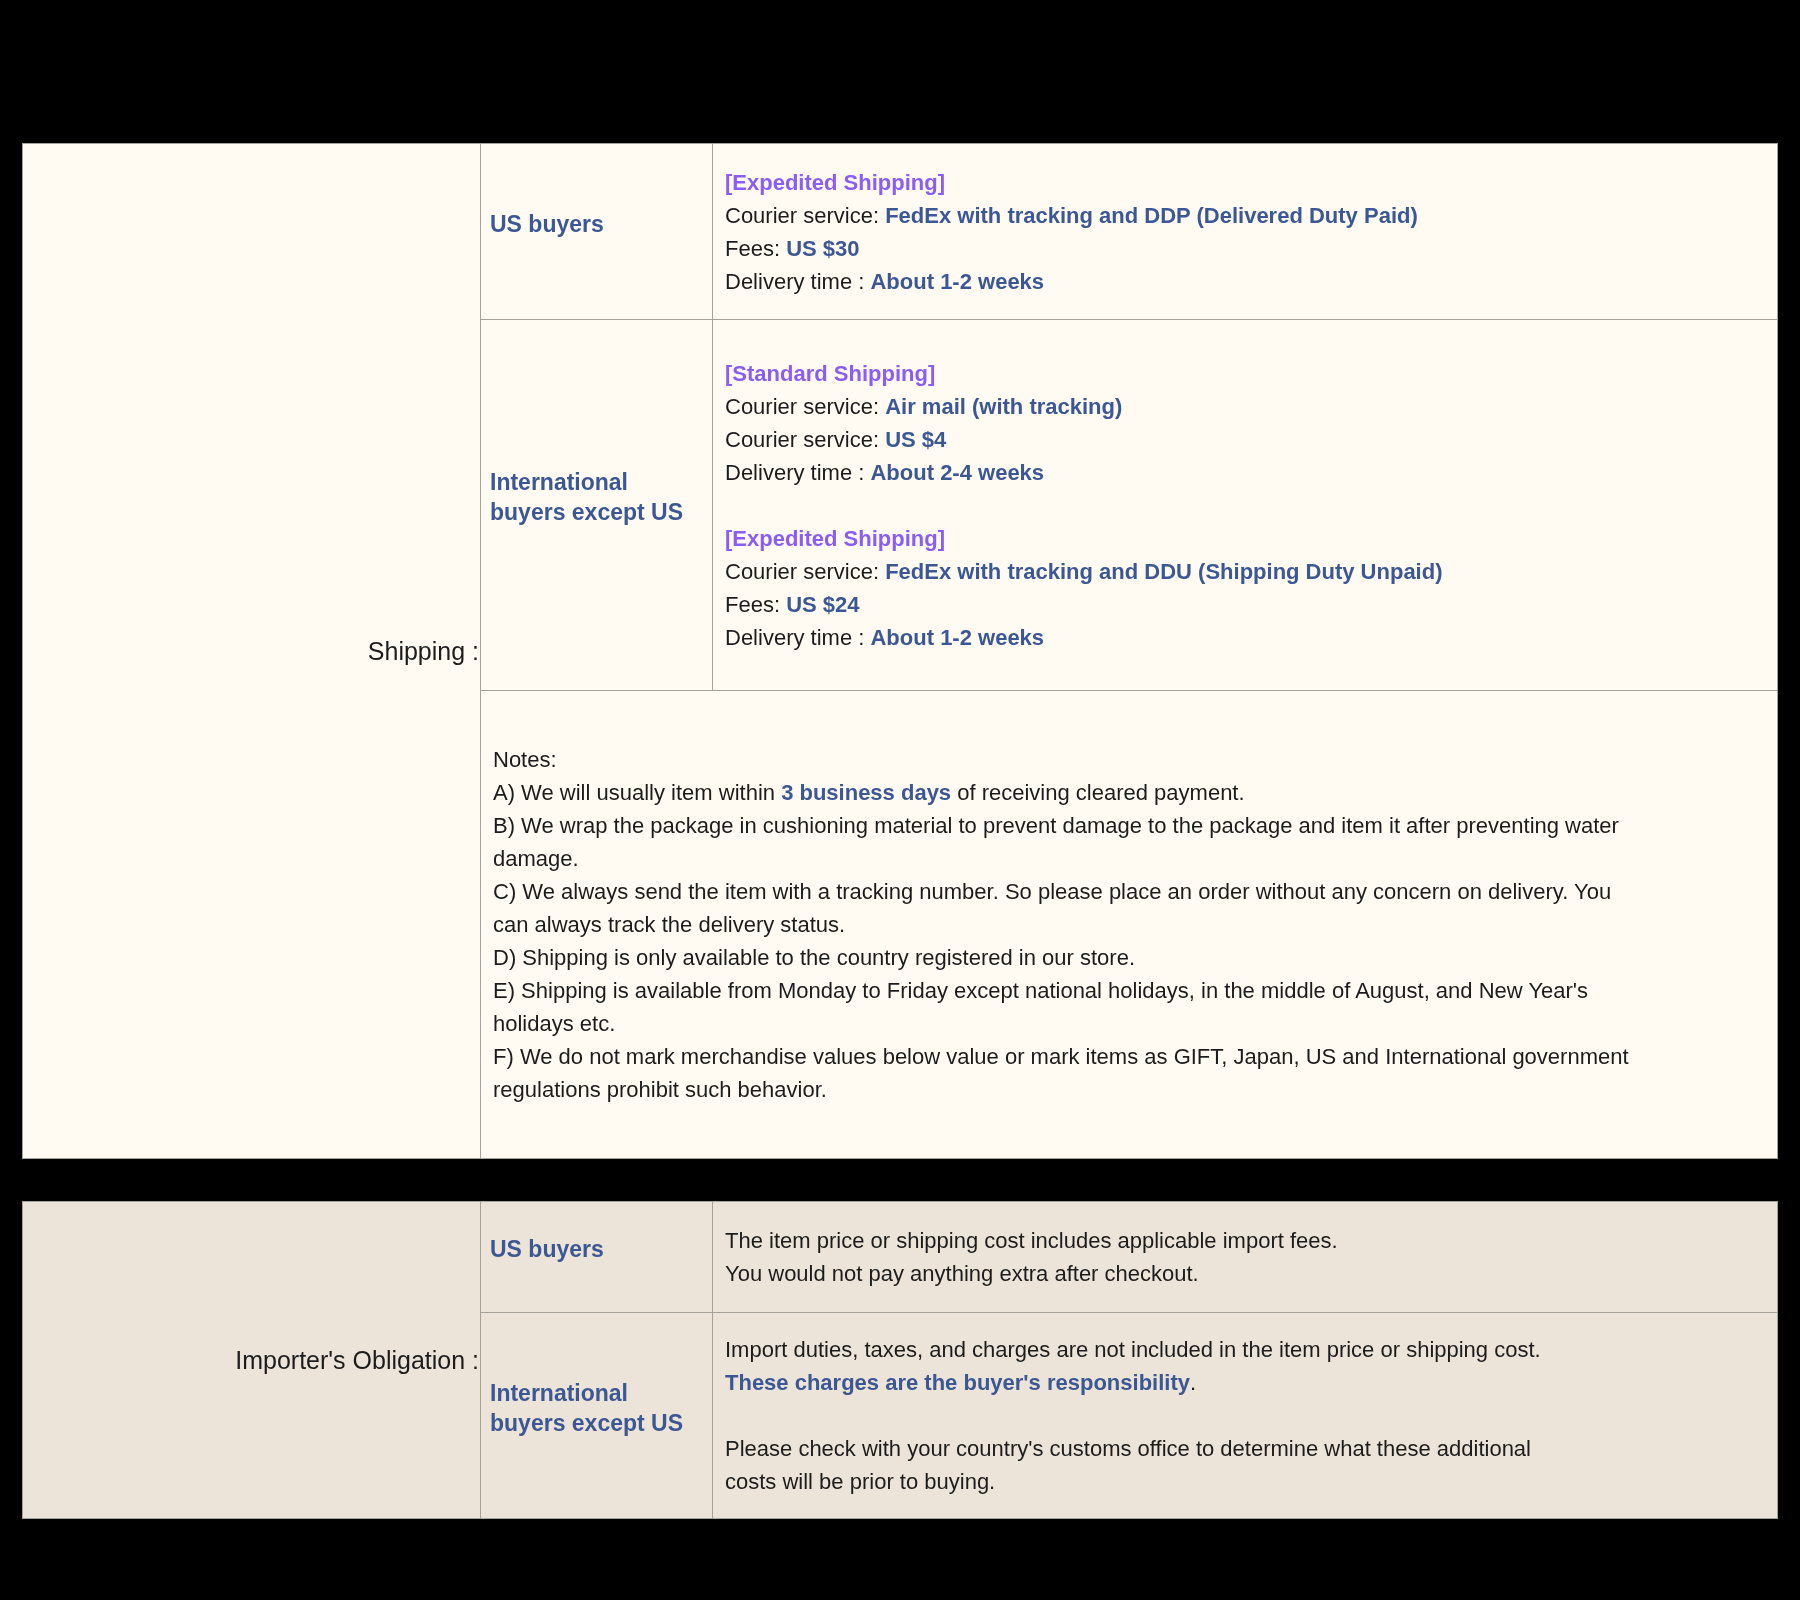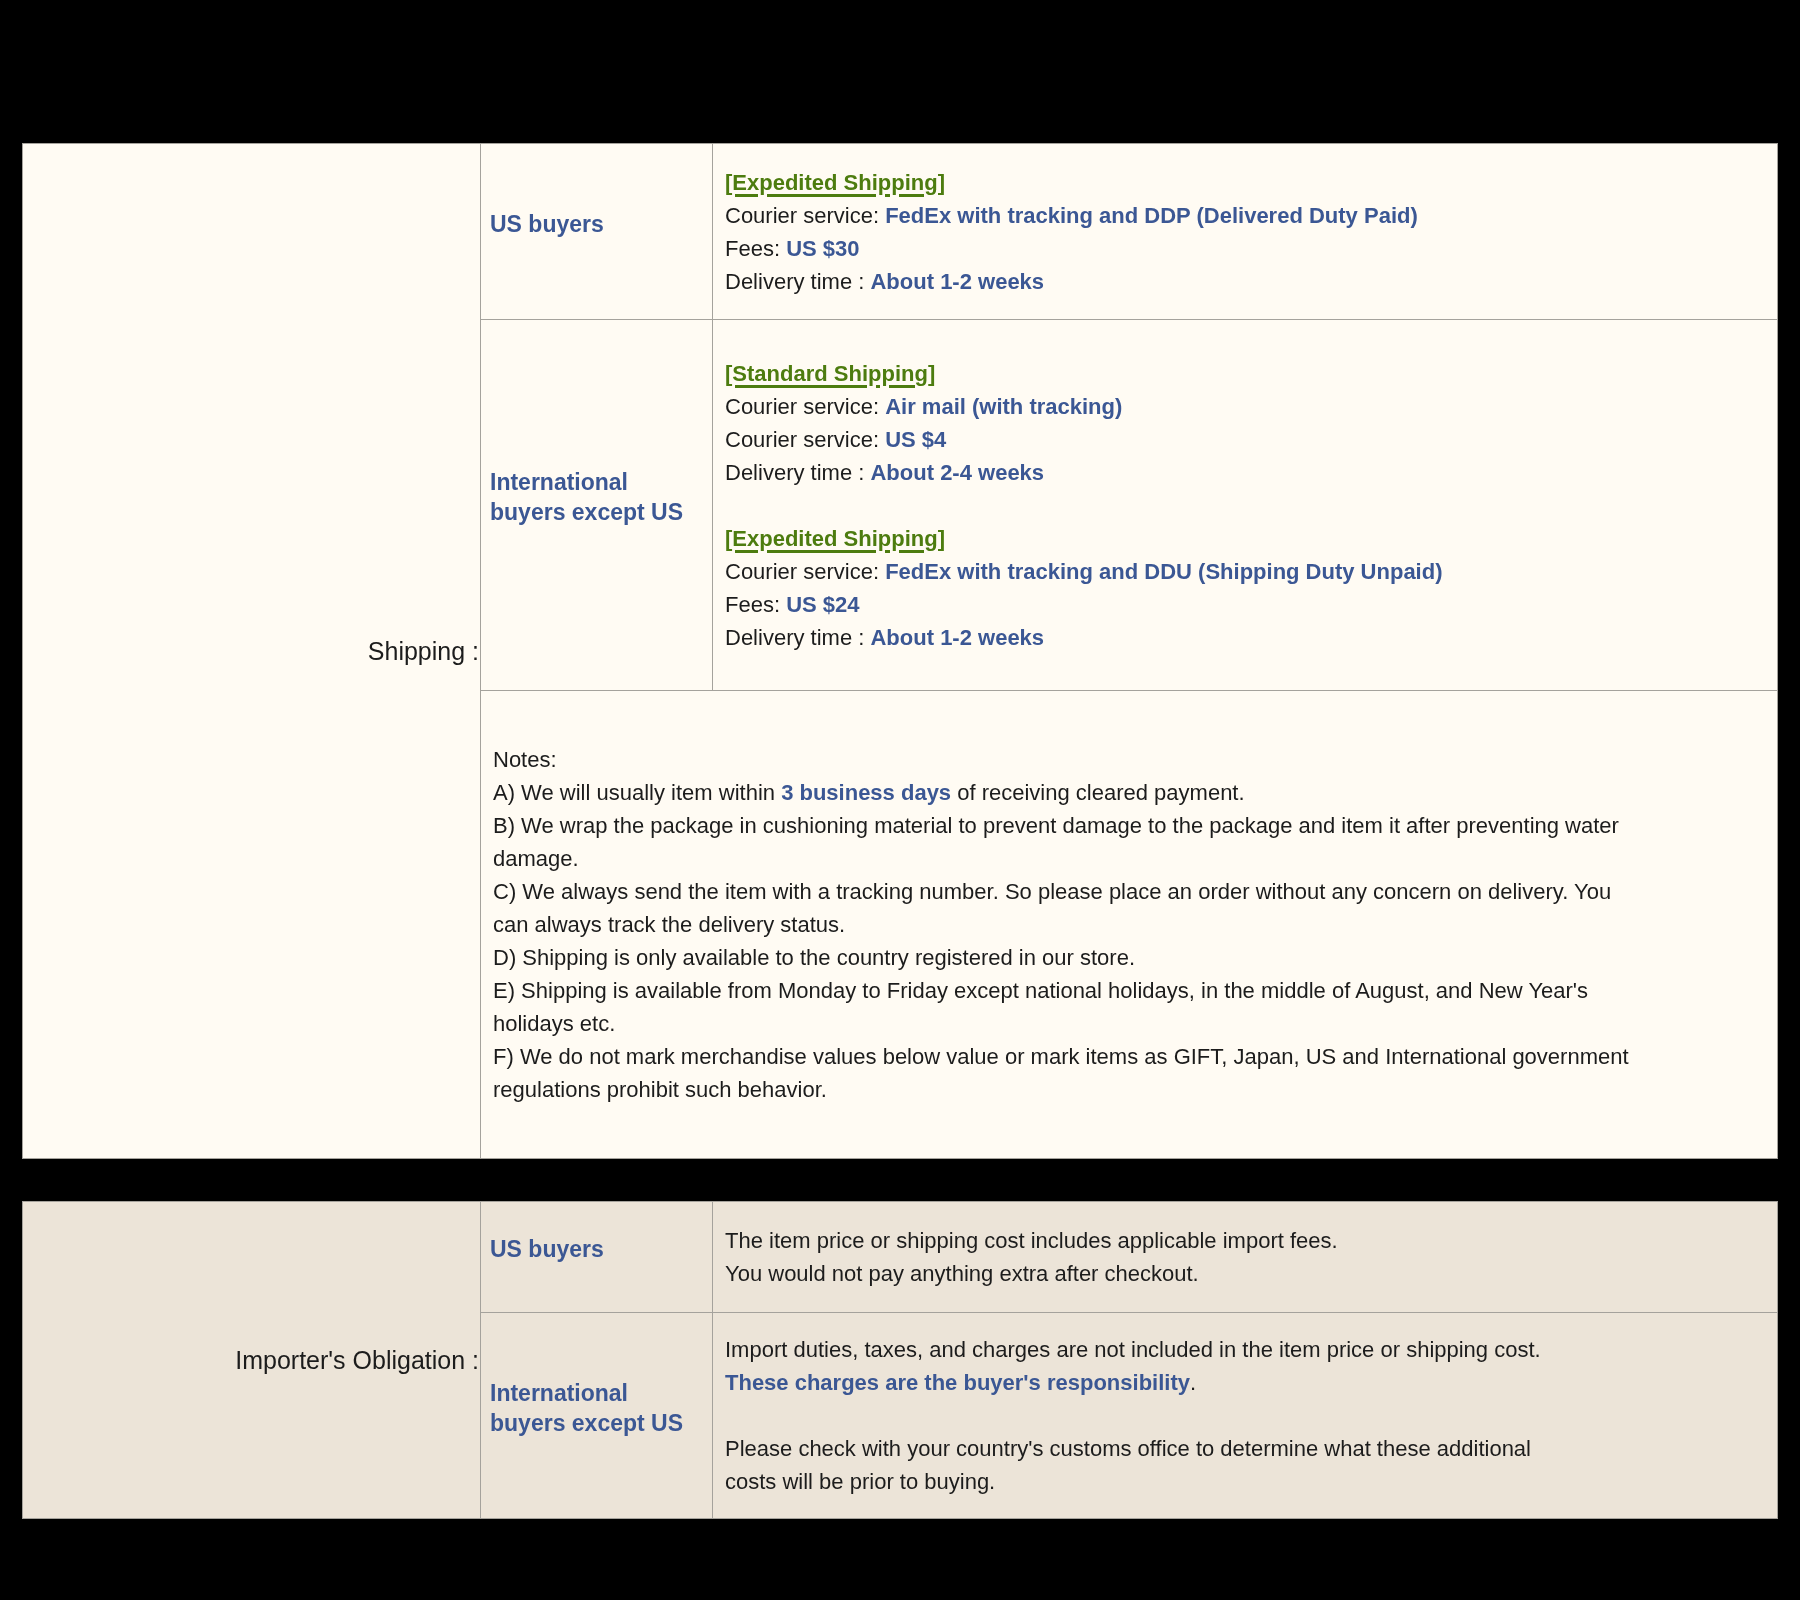"[Expedited Shipping]" .seg-hdr { color: #4d7c0f -> #8b5cf6; text-decoration: underline -> none }
